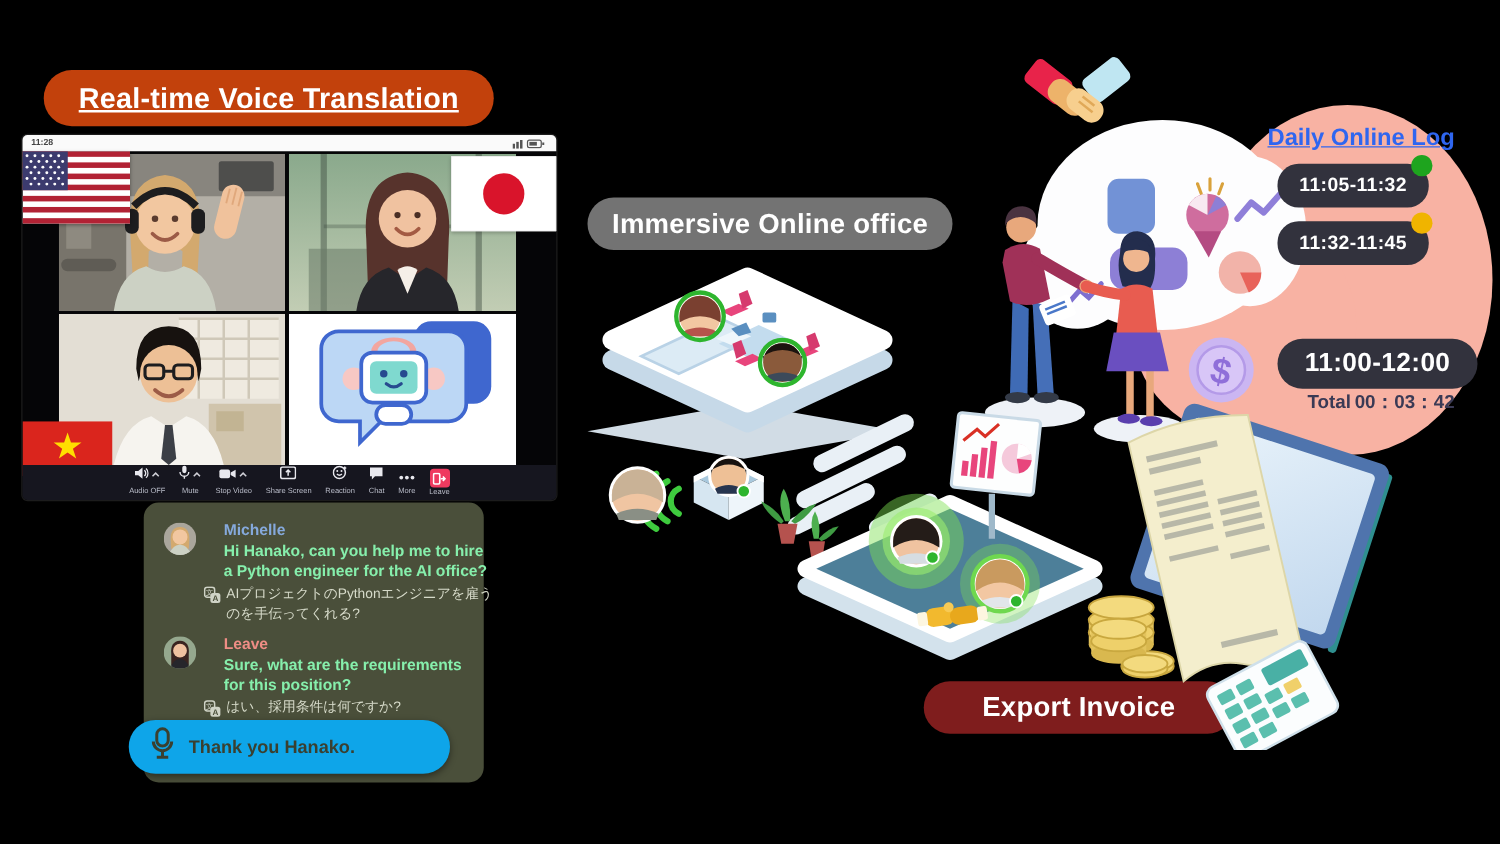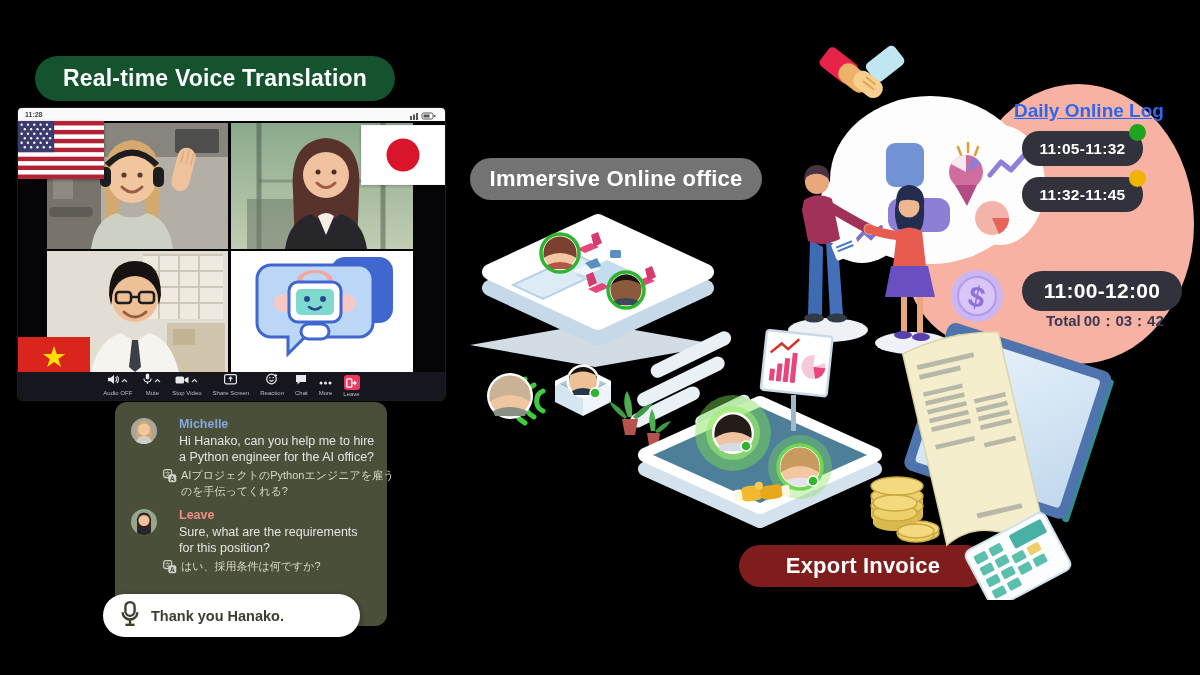"Real-time Voice Translation" div.badge { background: #14532d -> #c2410c; text-decoration: none -> underline }
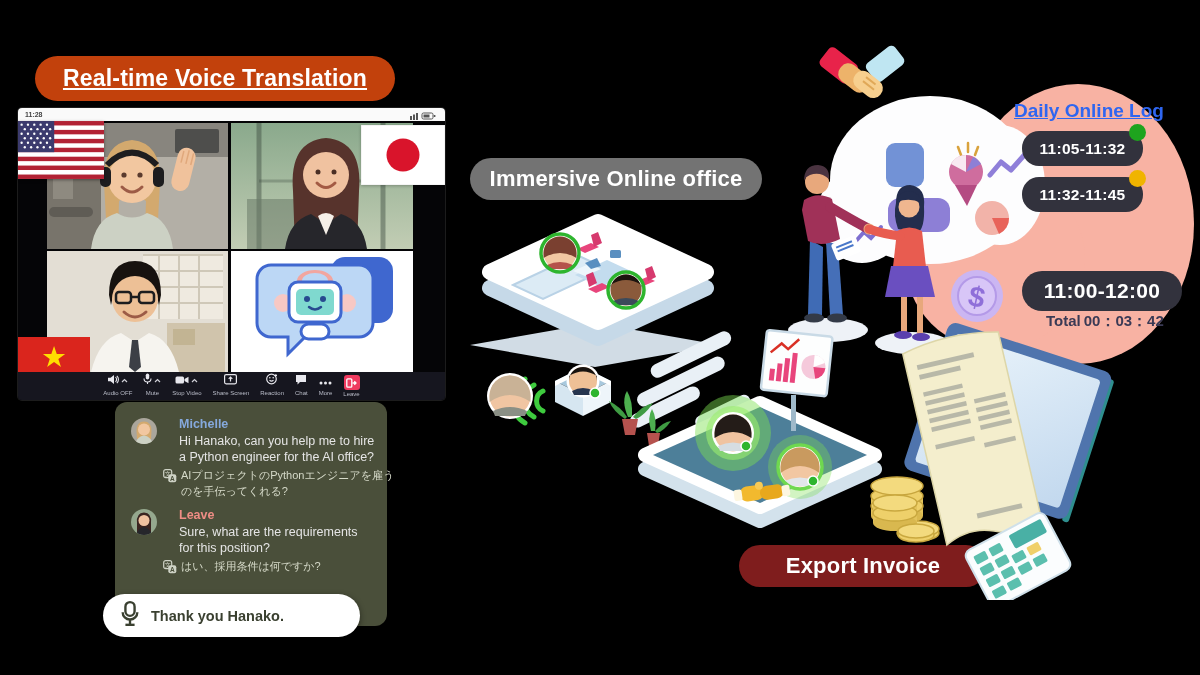"Hi Hanako, can you help" .msg-line { color: #e5e5e5 -> #86efac; font-weight: 400 -> 700 }
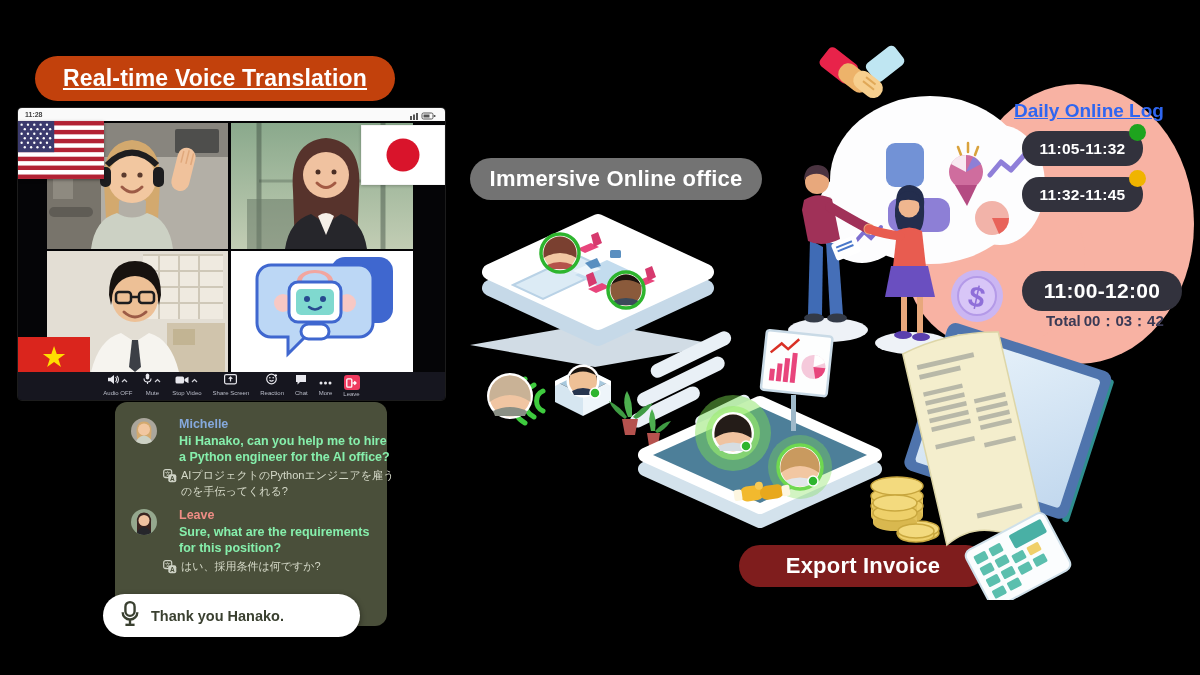"Thank you Hanako." #voice-pill { background: #ffffff -> #0ea5e9; top: 594px -> 576px }
